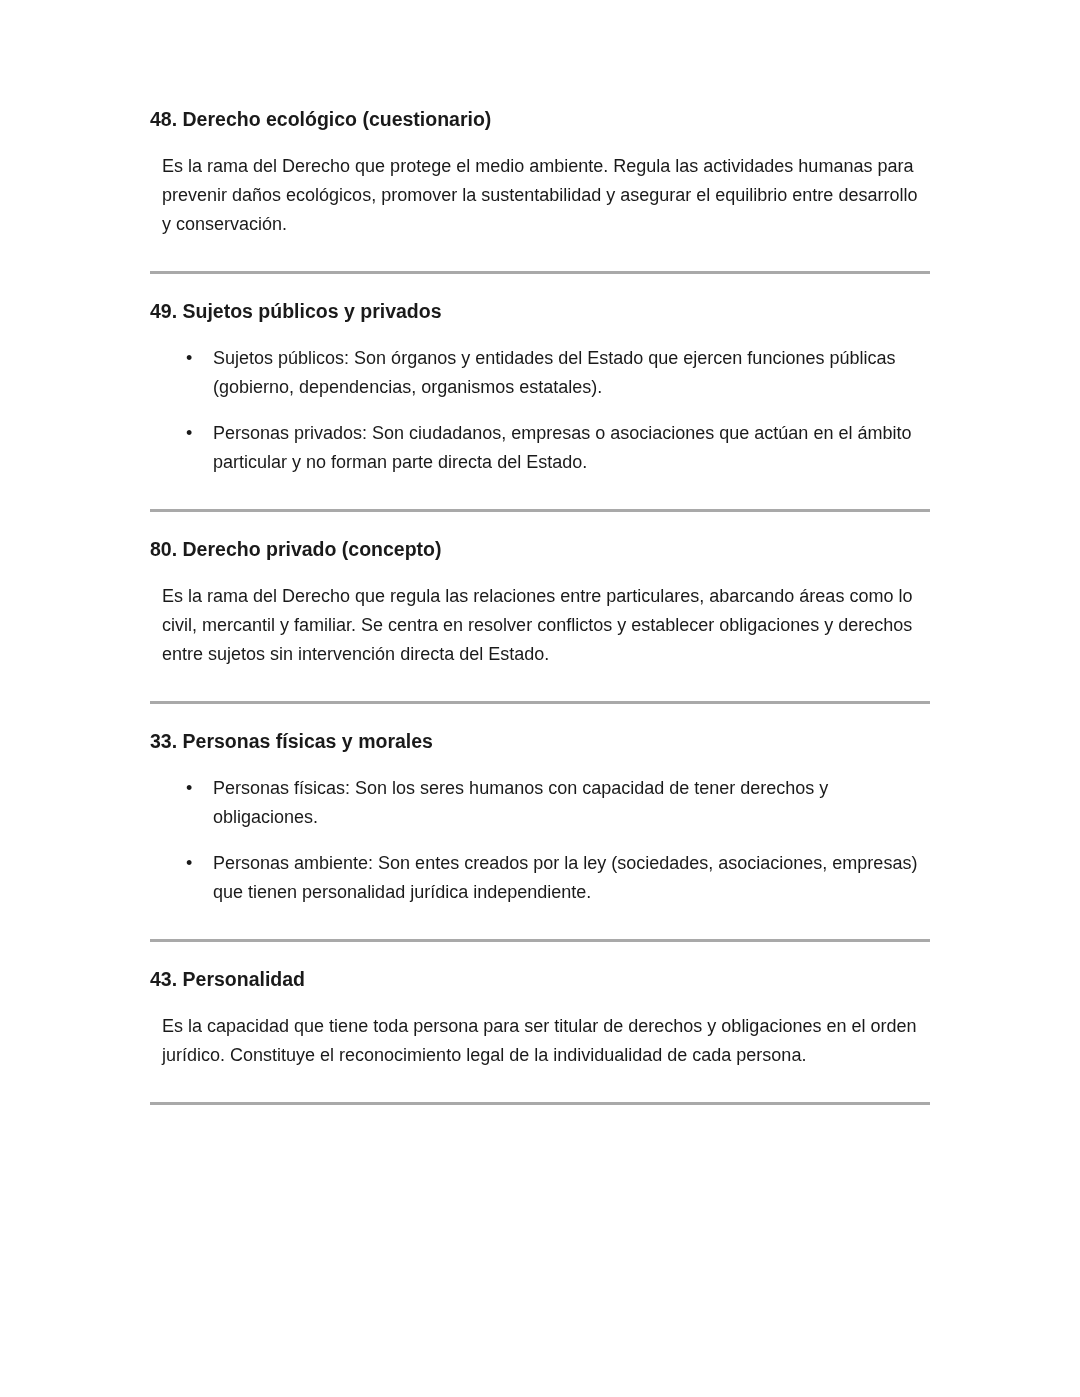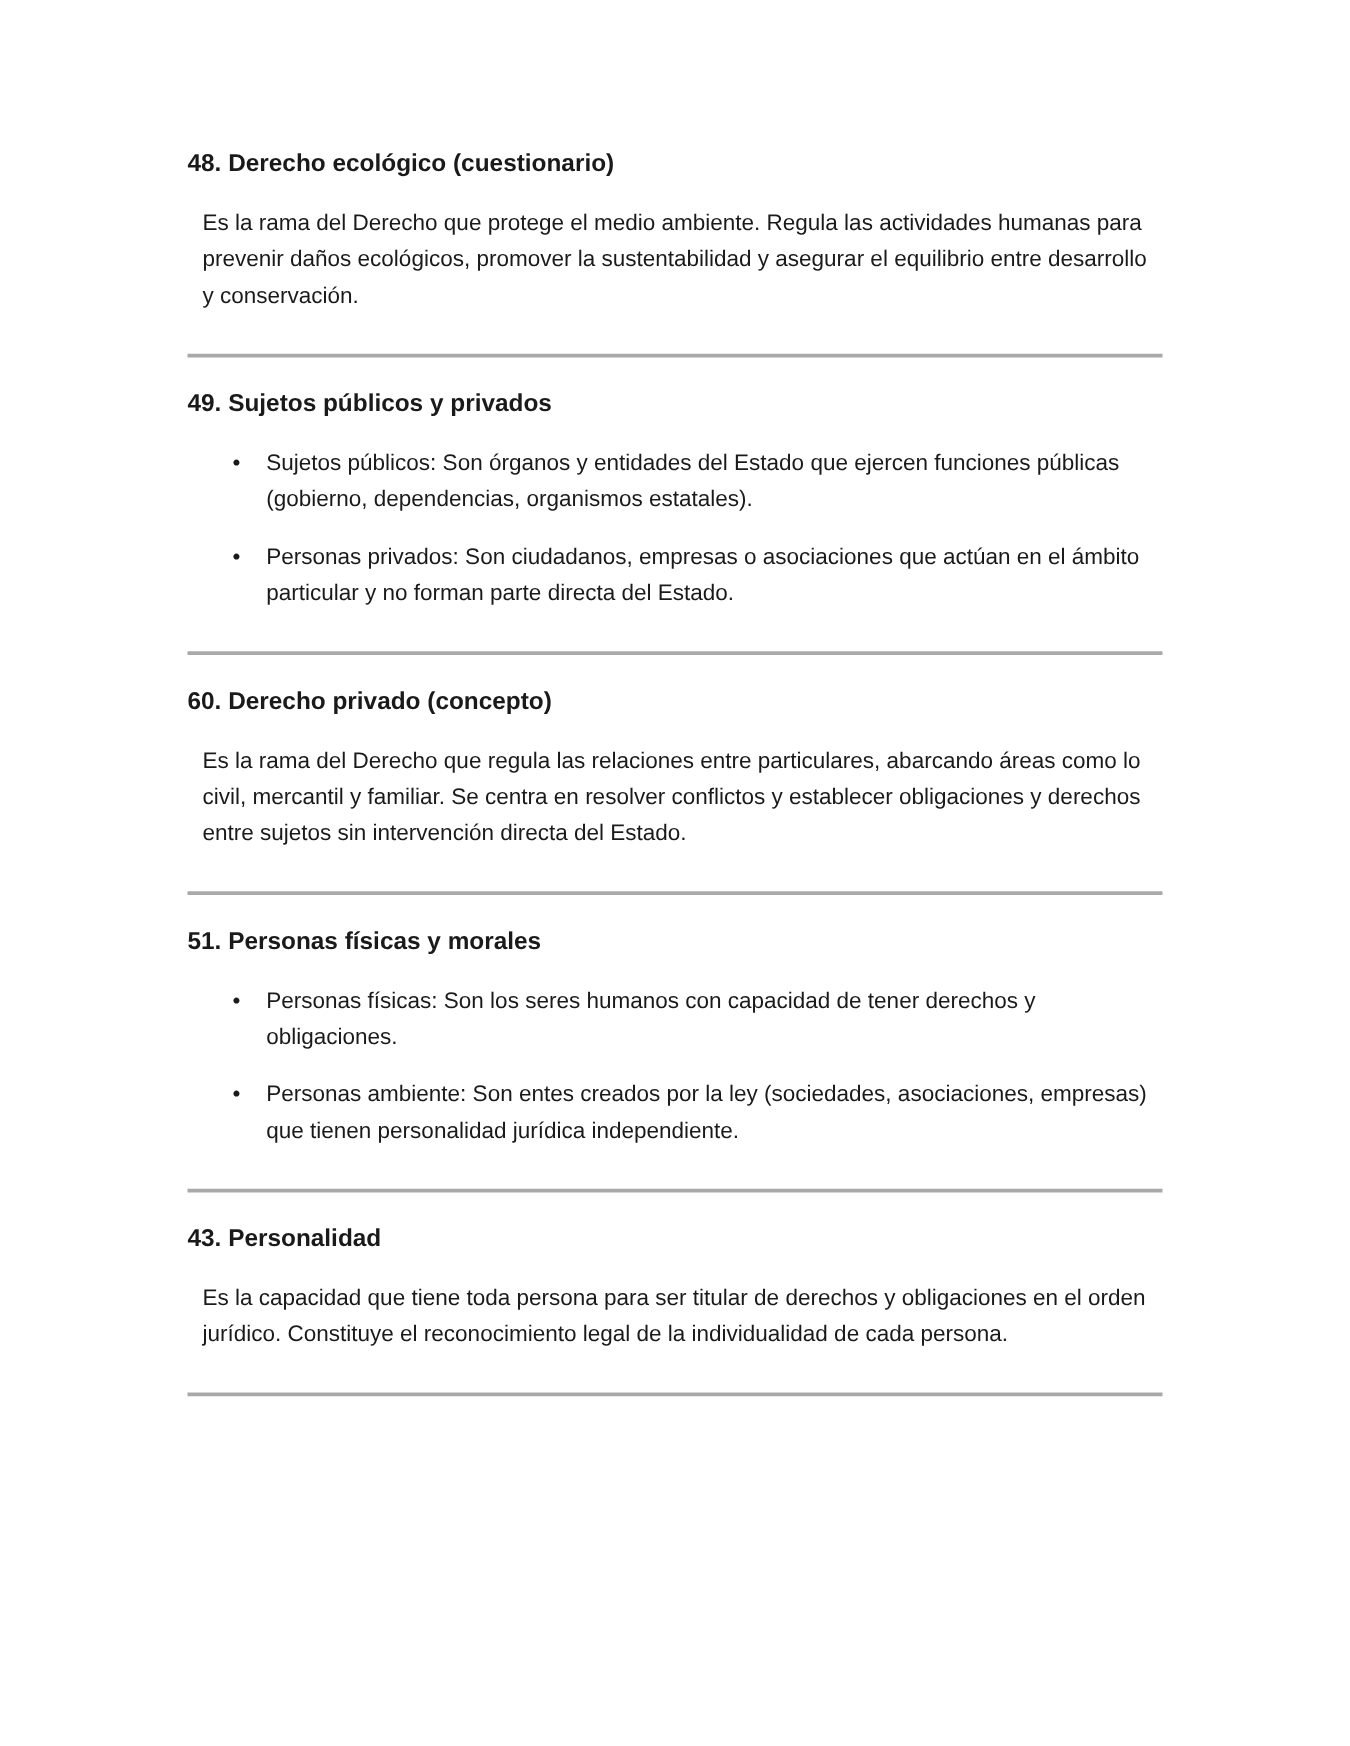"48. Derecho ecológico (cuestionario)" .content { top: 120px -> 108px }
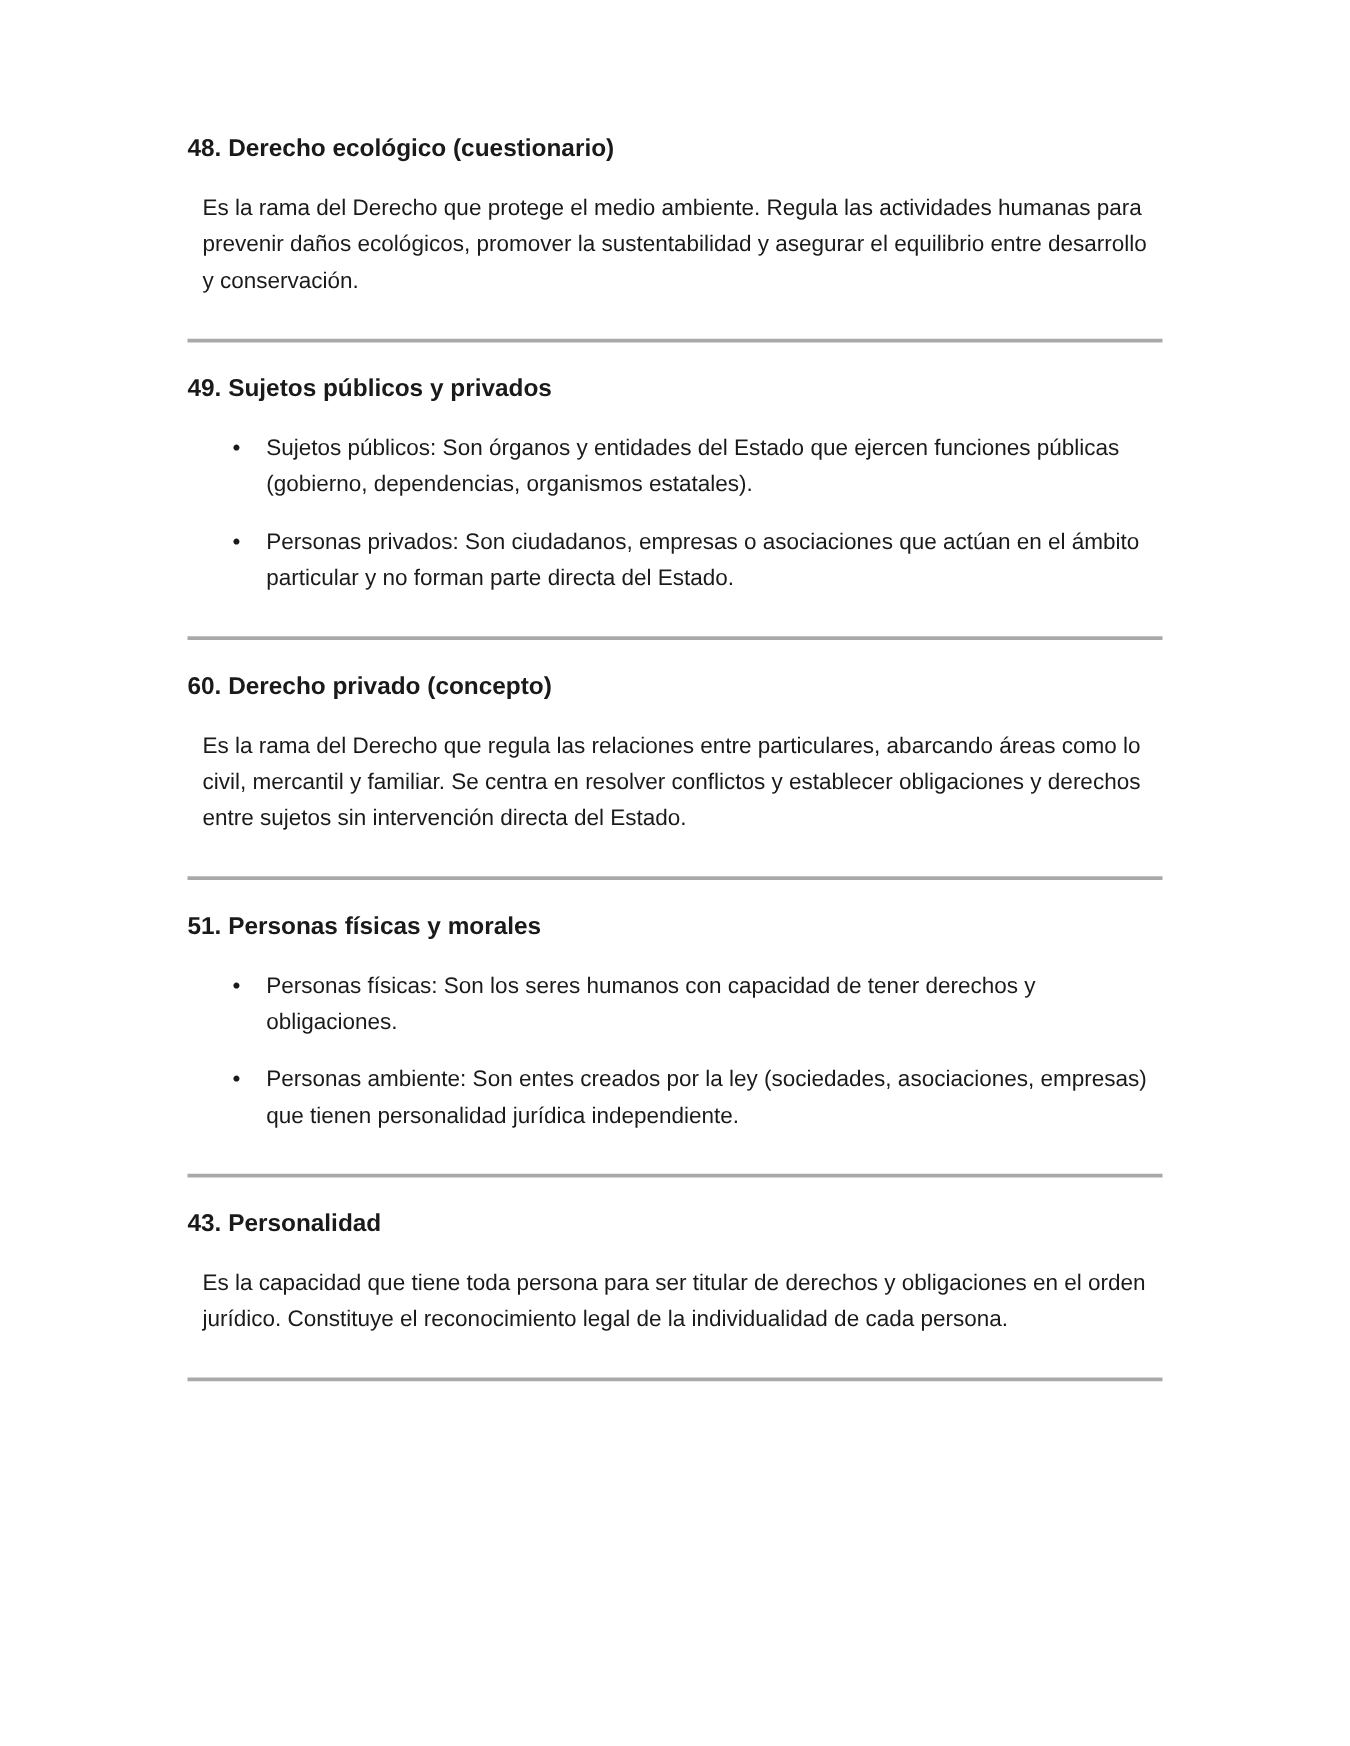"60. Derecho privado (concepto)" h2.section-heading { text: 60 -> 80 }
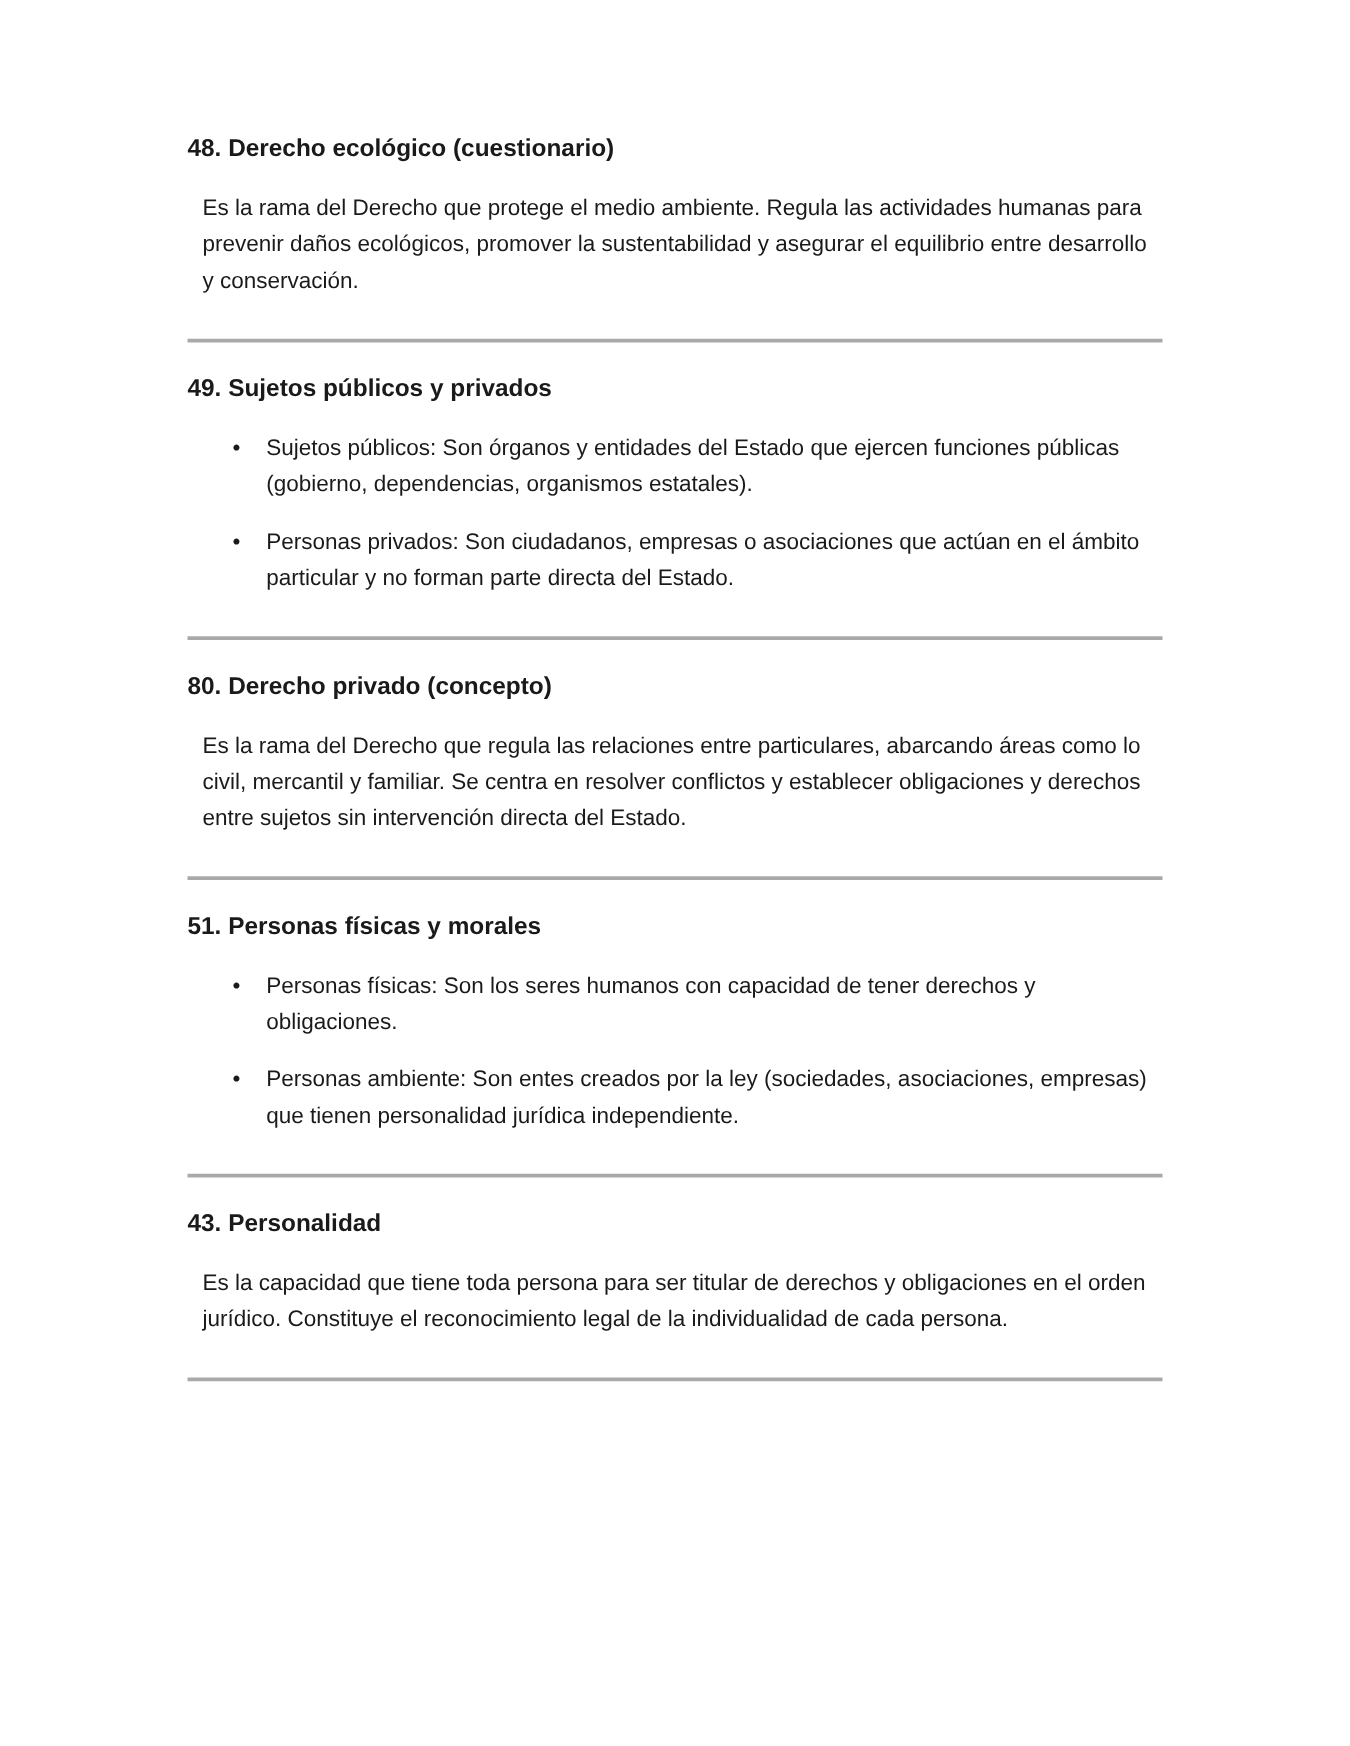"51. Personas físicas y morales" h2.section-heading { text: 51 -> 33 }
